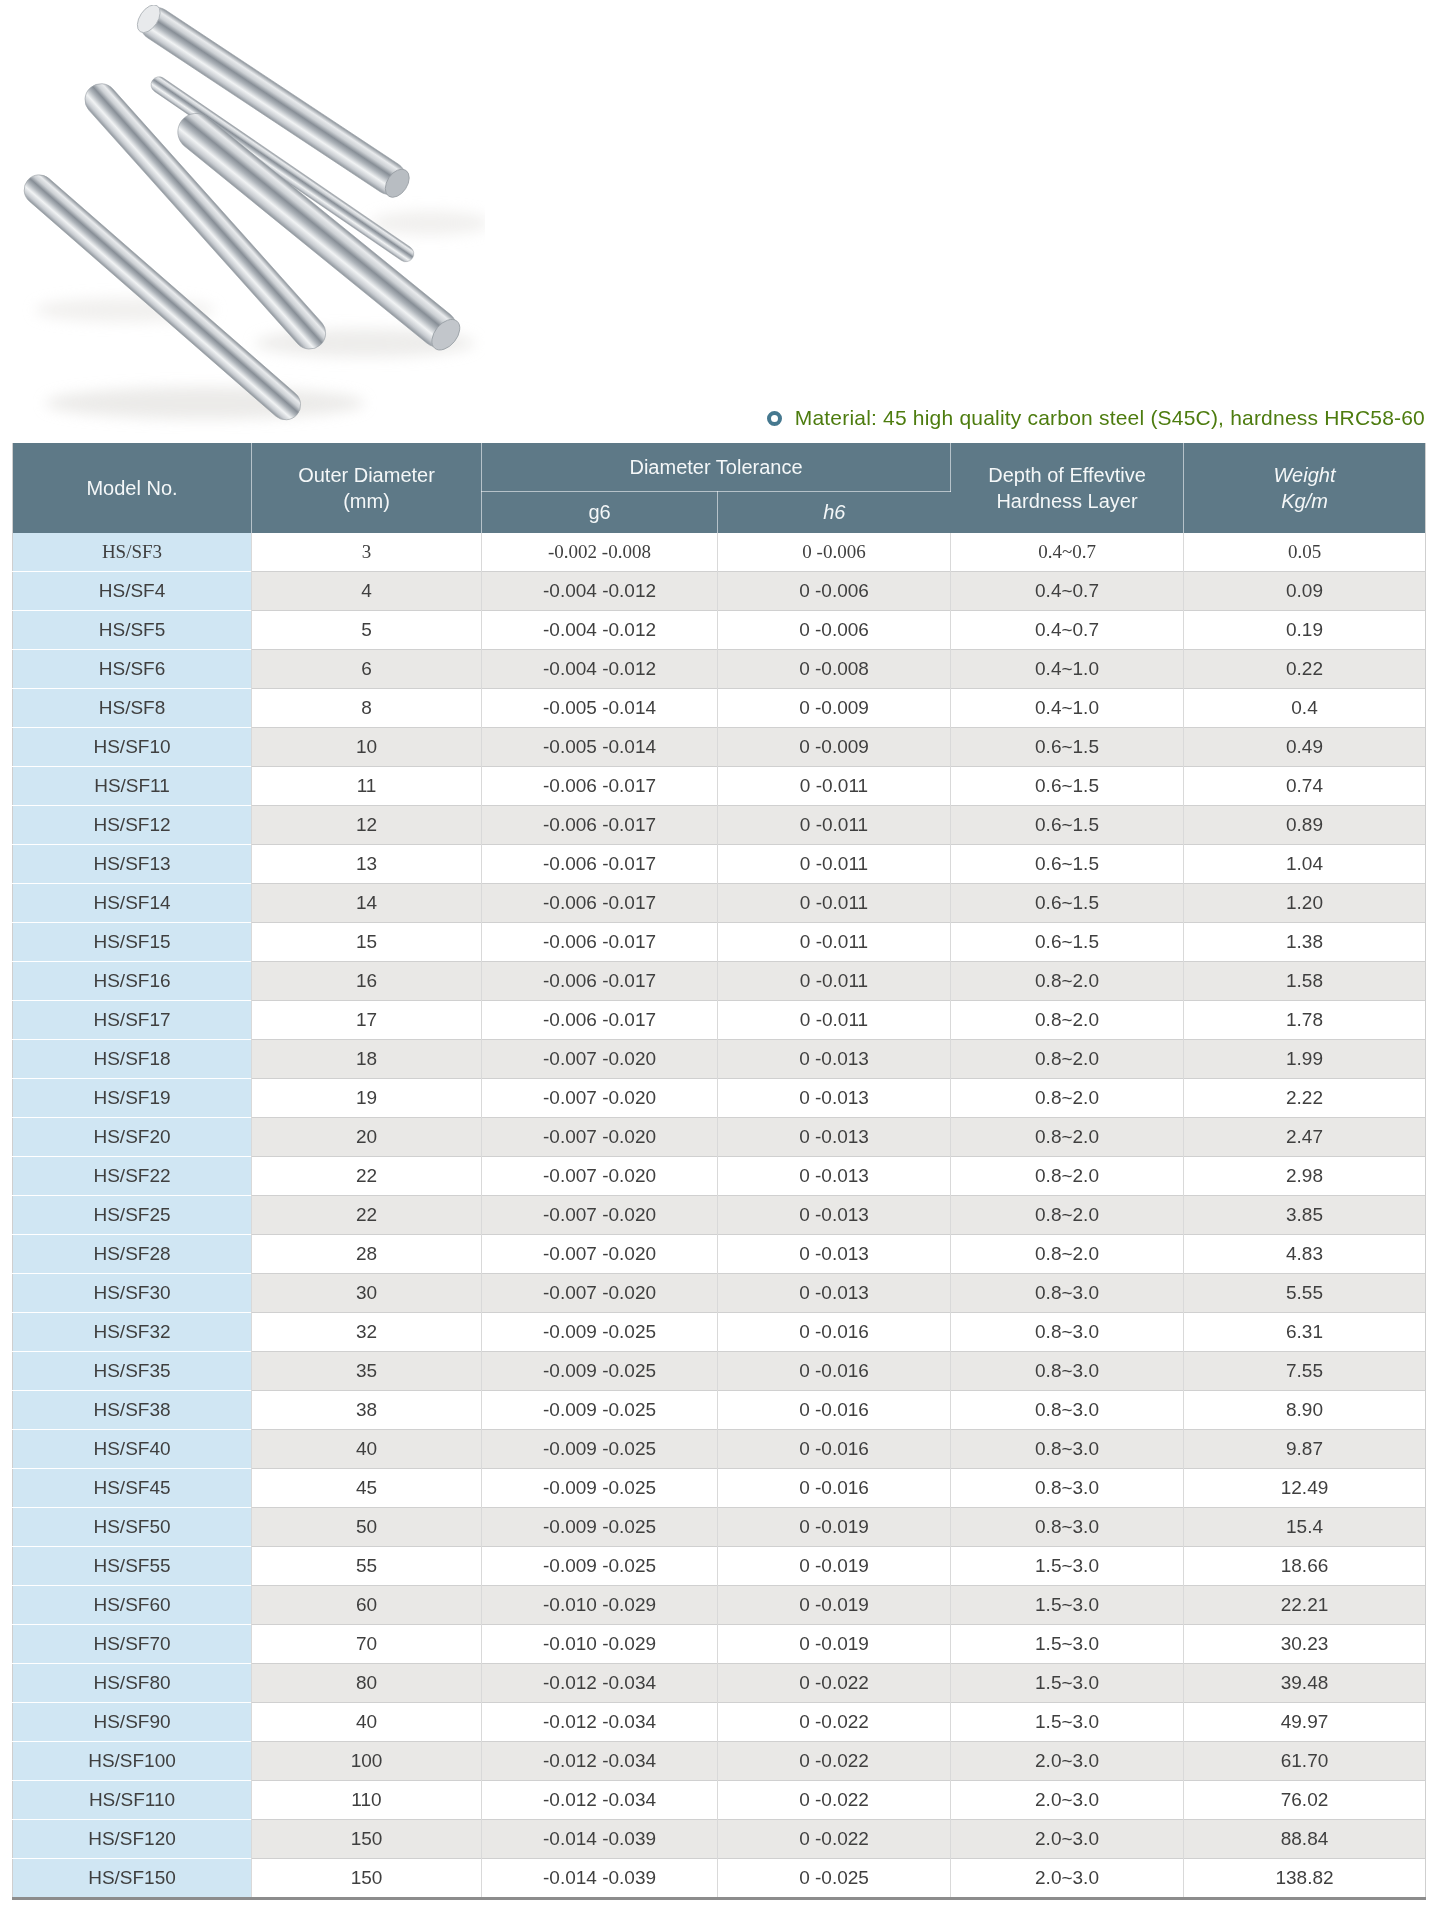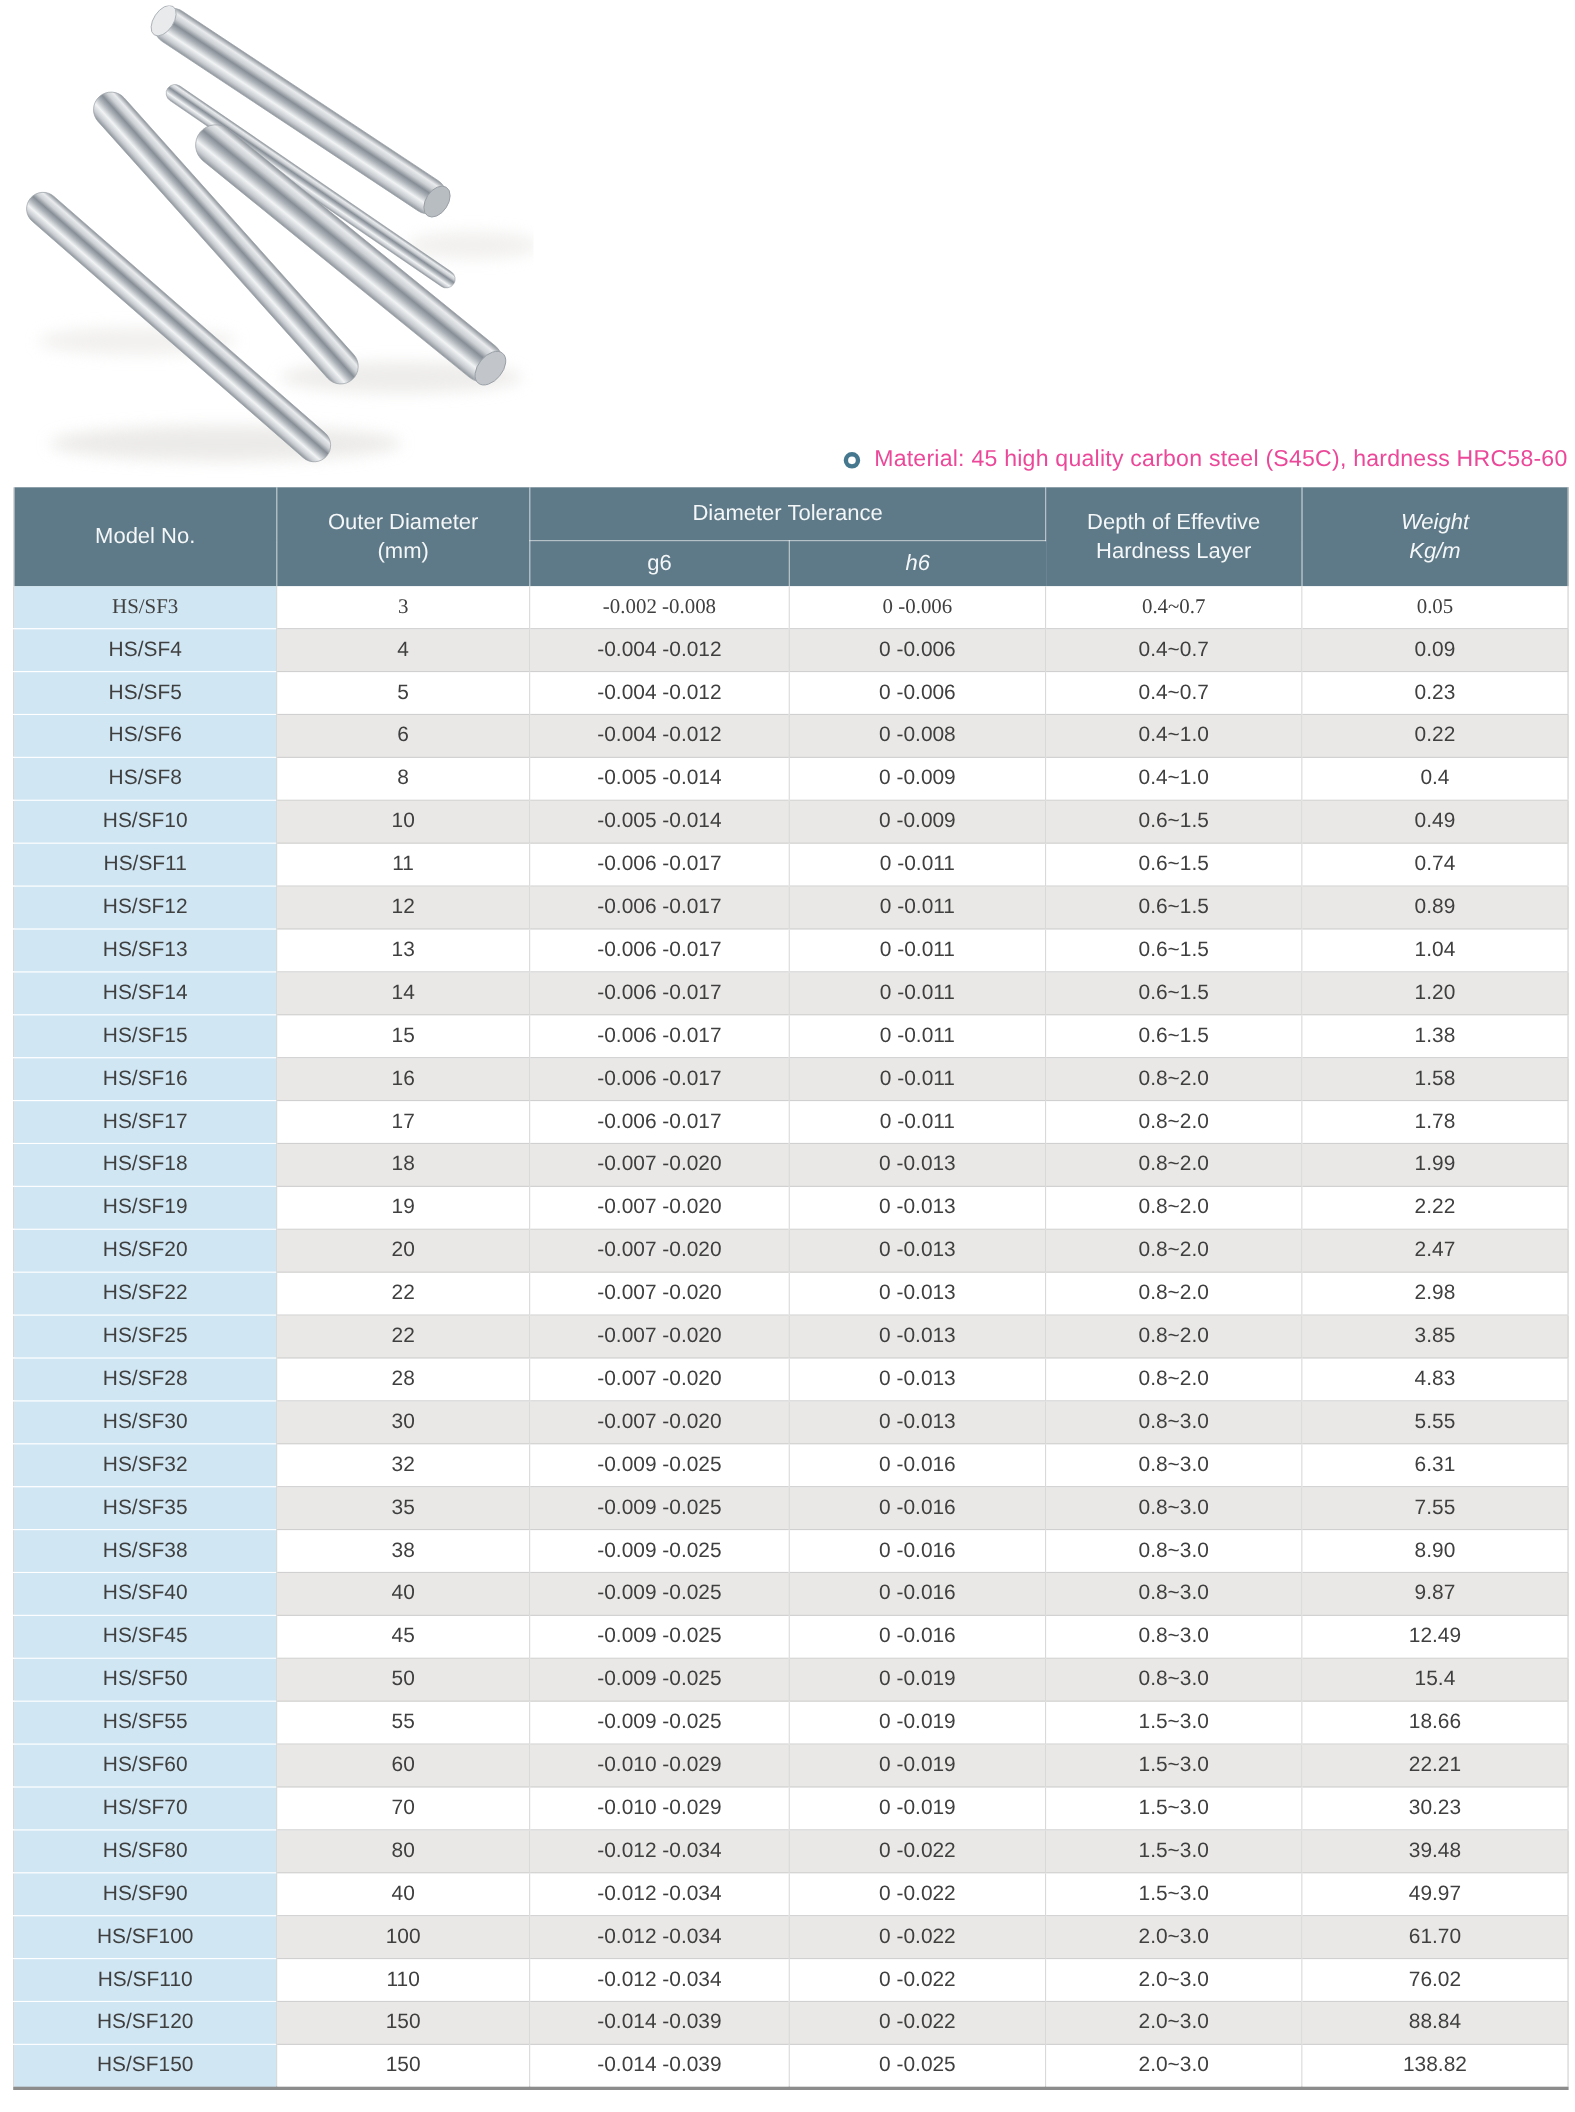"Material: 45 high quality carbon" .note { color: #ec4899 -> #4d7c0f }
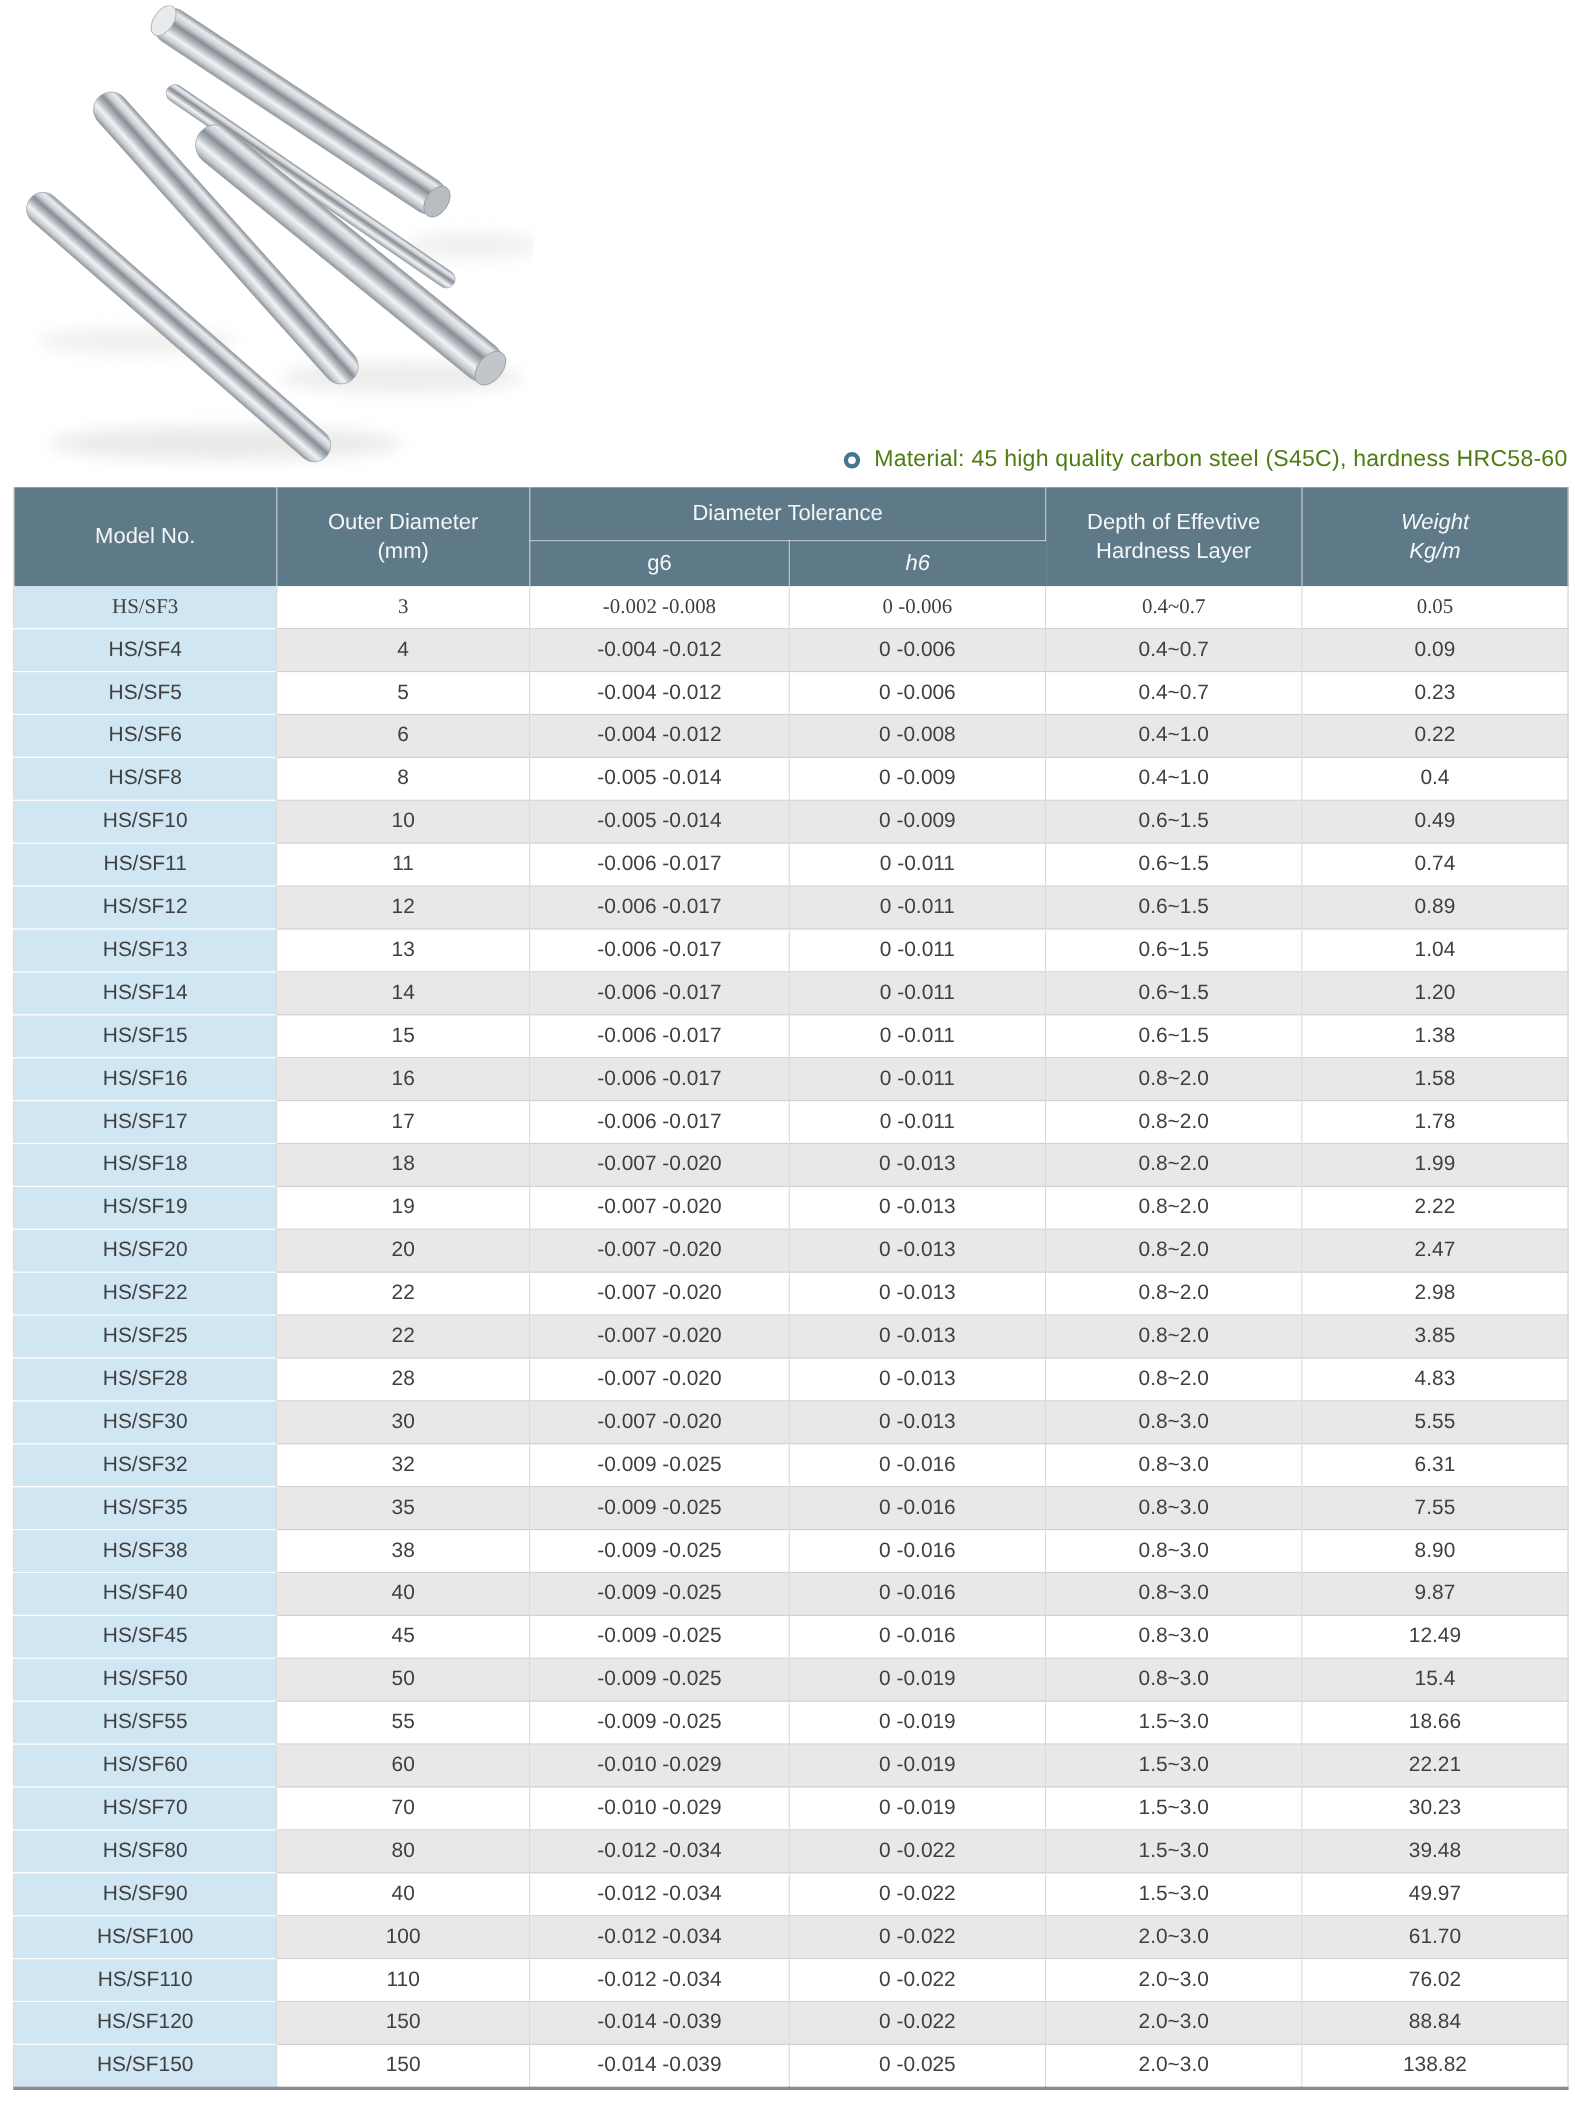"0.23" td { text: 0.23 -> 0.19 }
